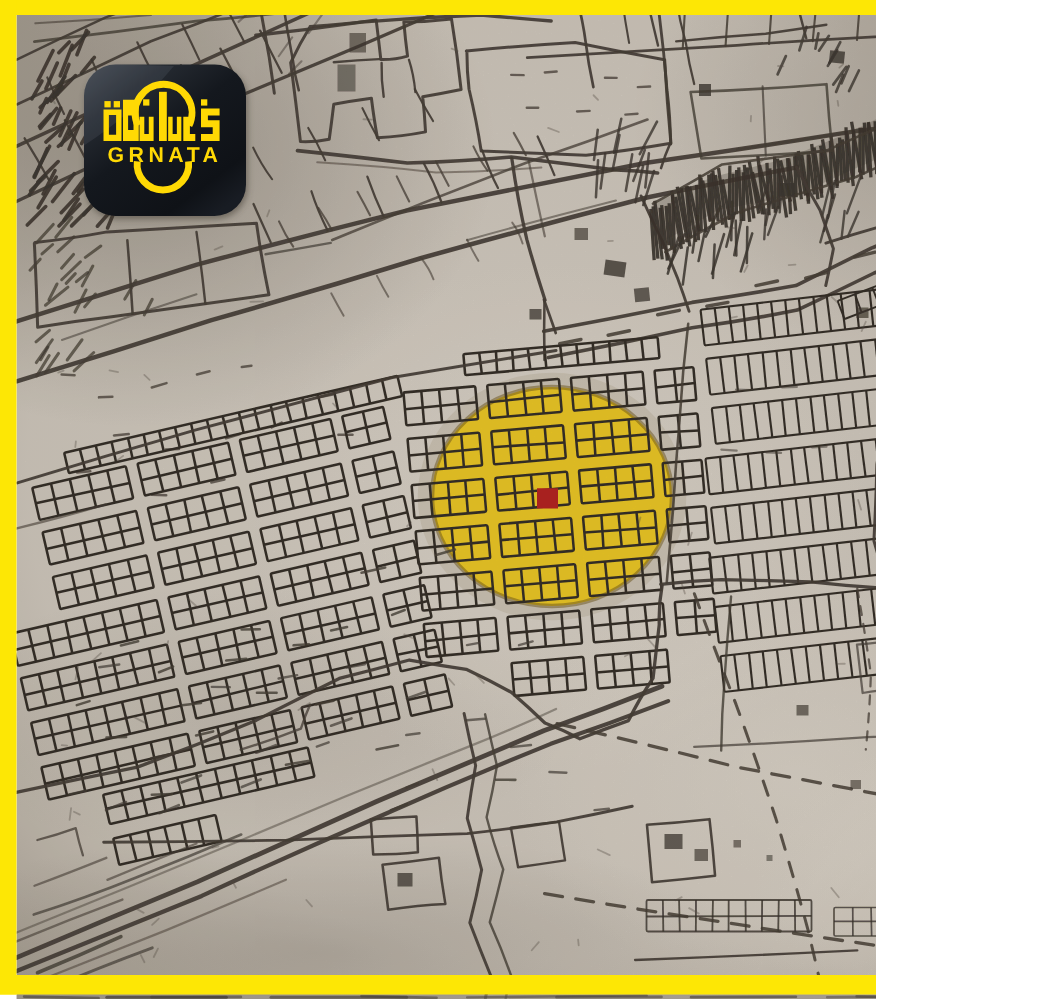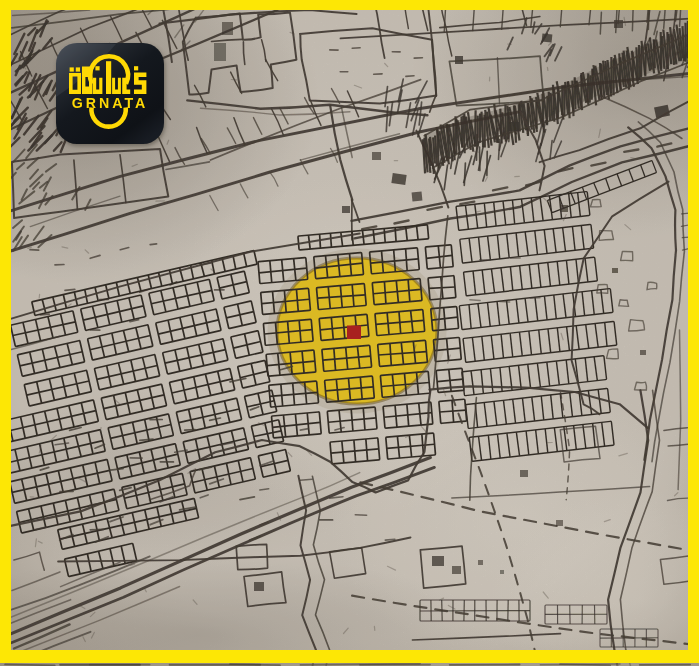"GRNATA" #wrap { padding-left: none -> 11px; width: 699px -> 573px }
